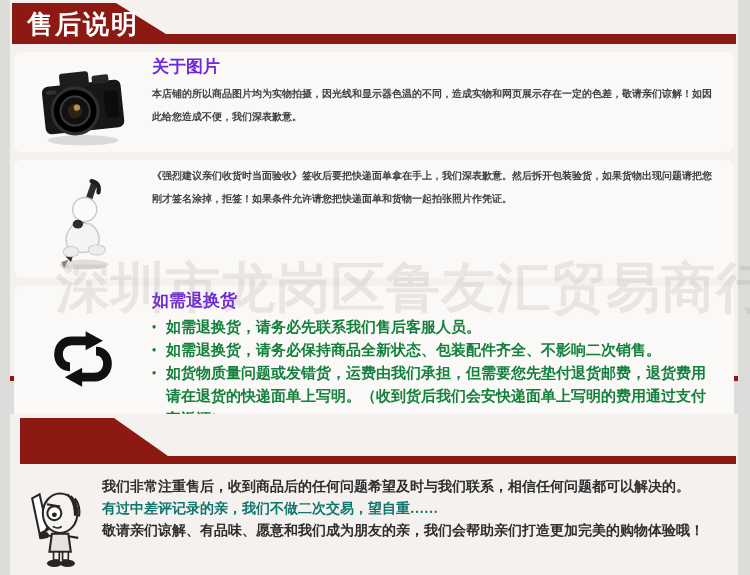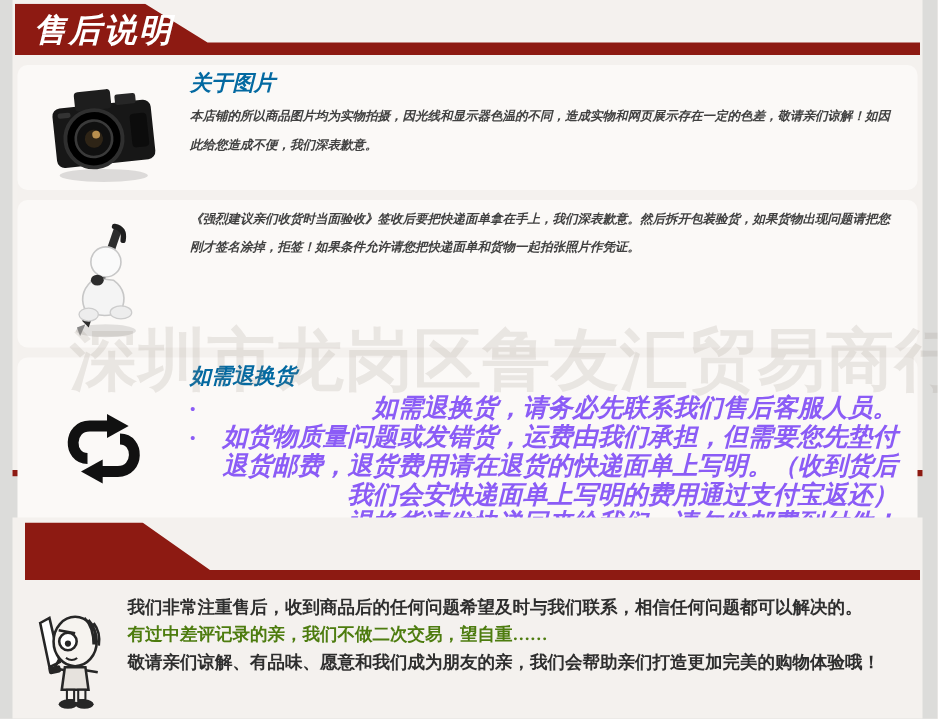"售后说明" .card1 { font-style: italic -> none }
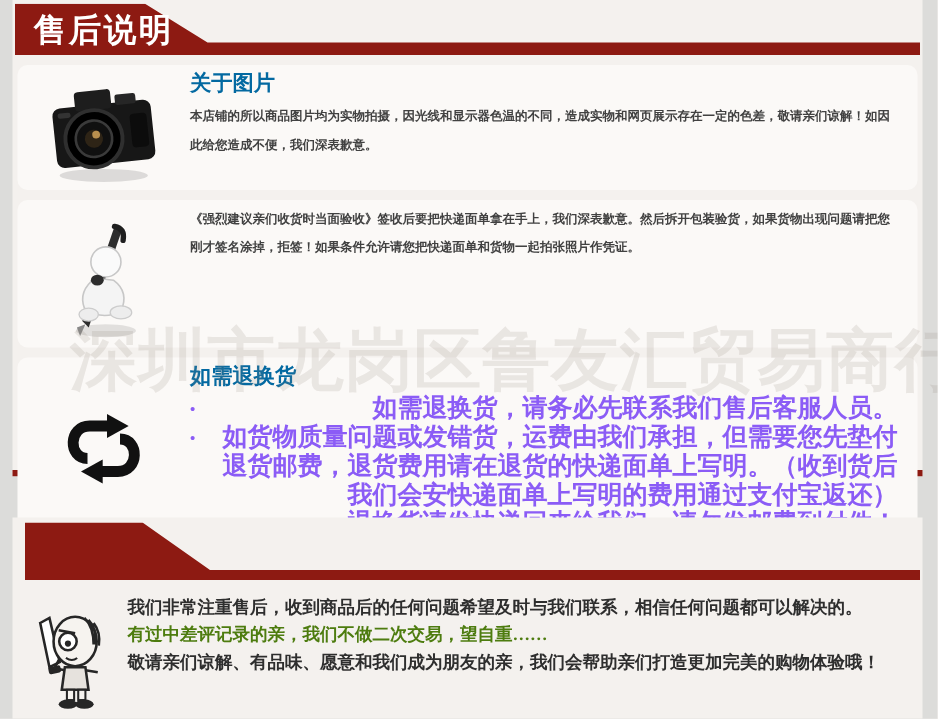"关于图片" .sec-title { color: #0369a1 -> #6d28d9 }
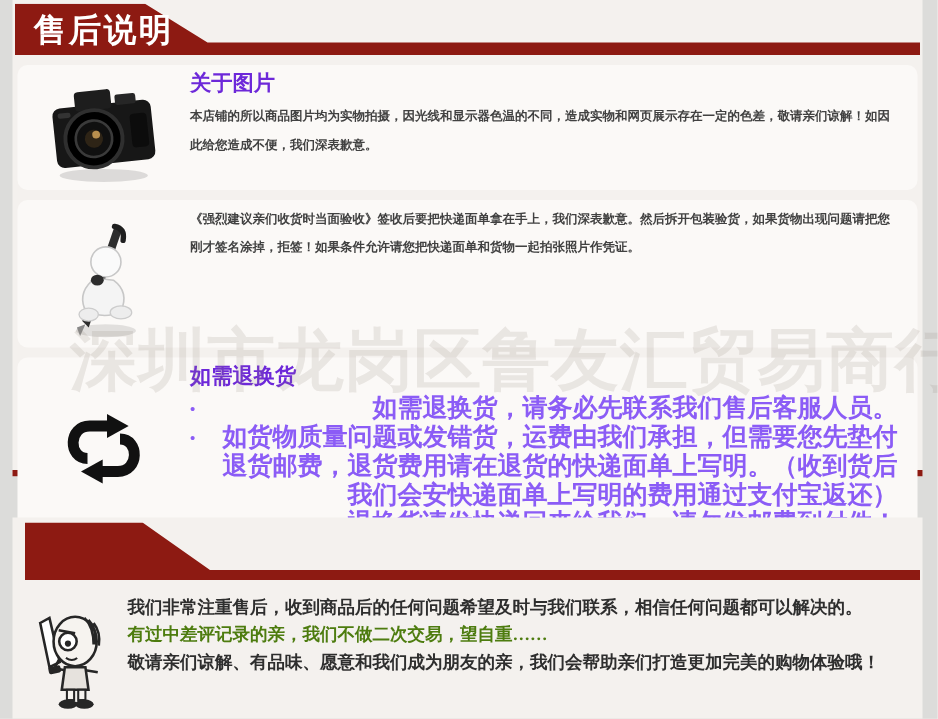"如需退换货，请务必先联系我们售后客服人员。" .bullets .bullet { color: #8b5cf6 -> #15803d; font-size: 20px -> 15px; text-align: right -> none }
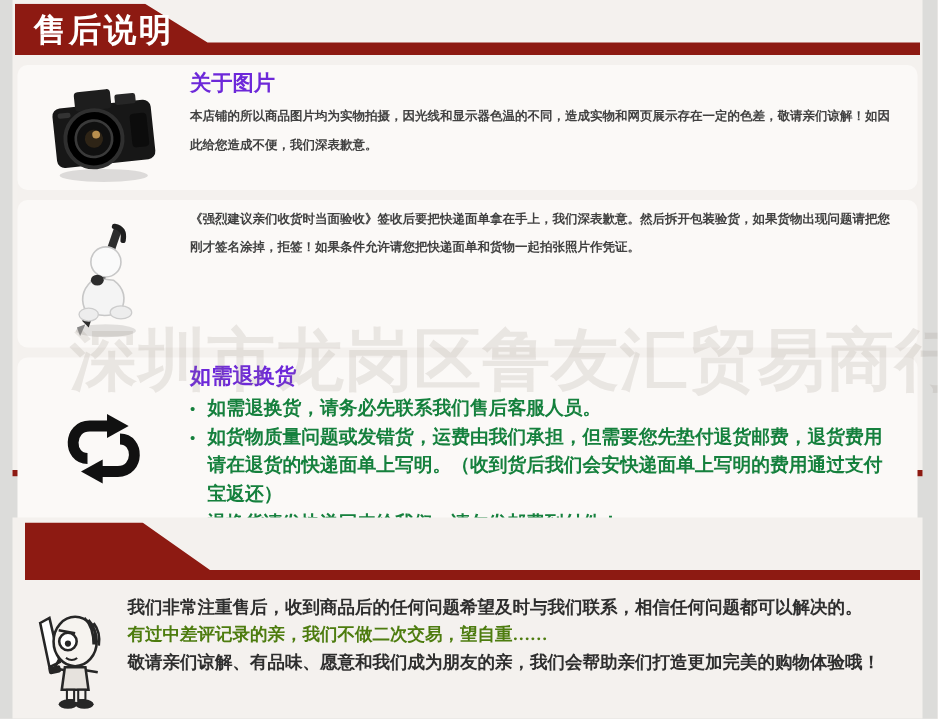"如需退换货，请务必保持商品全新状态、包装配件齐全、不影响二次销售。" div.bullet { html: none -> <div>如需退换货，请务必保持商品全新状态、包装配件齐全、不影响二次销售。</div> }
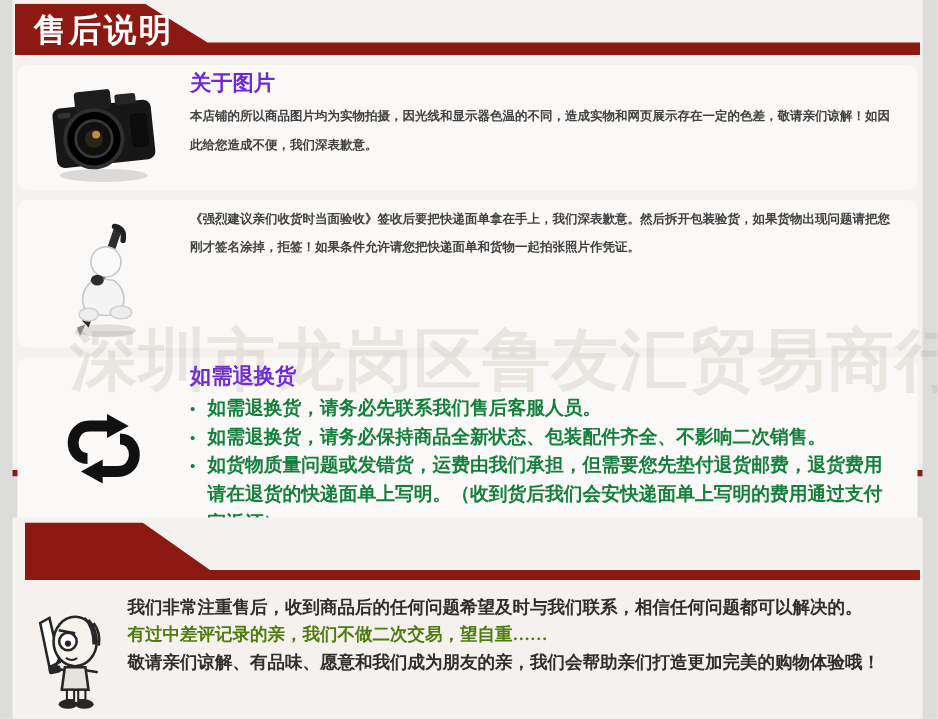"有过中差评记录的亲，我们不做二次交易，望自重……" .footer-line.orange { color: #4d7c0f -> #0f766e }
